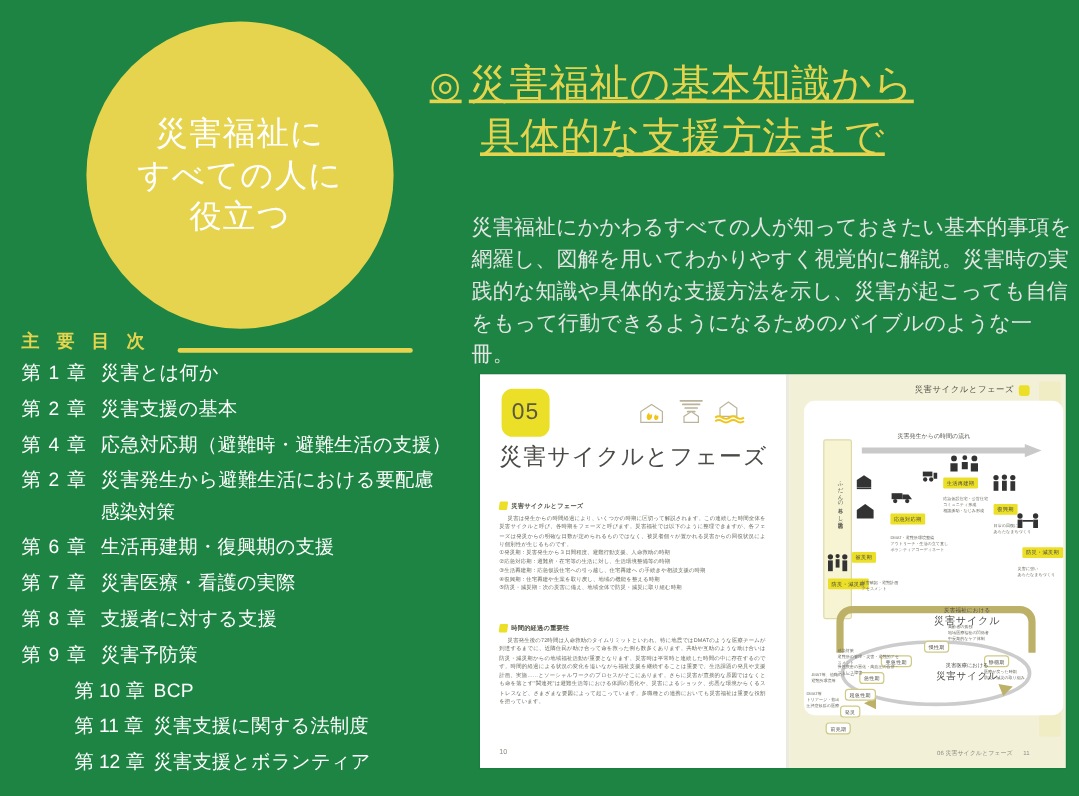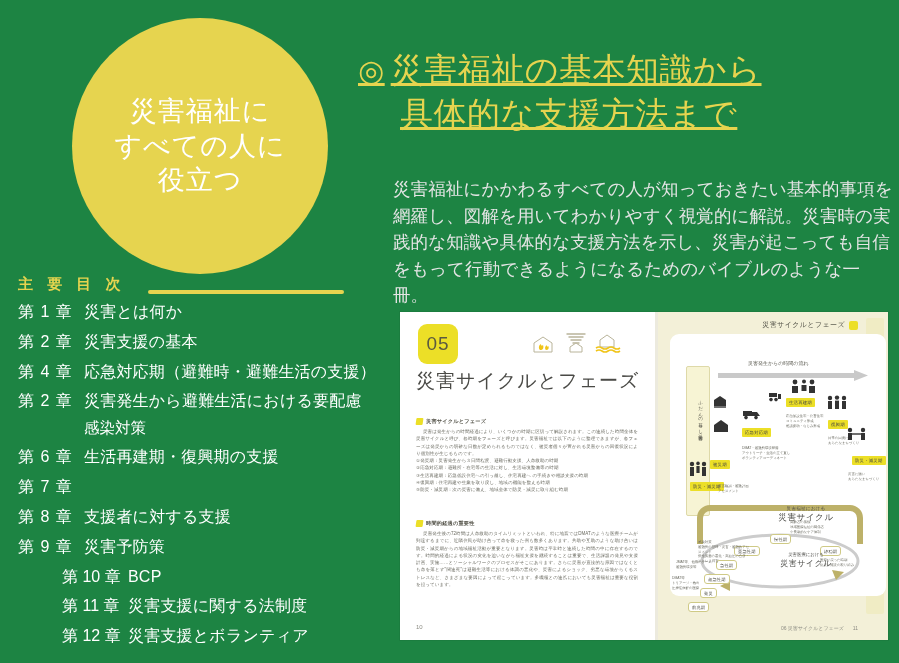"災害医療・看護の実際" span.toc-title { html: none -> <span>災害医療・看護の実際</span> }
